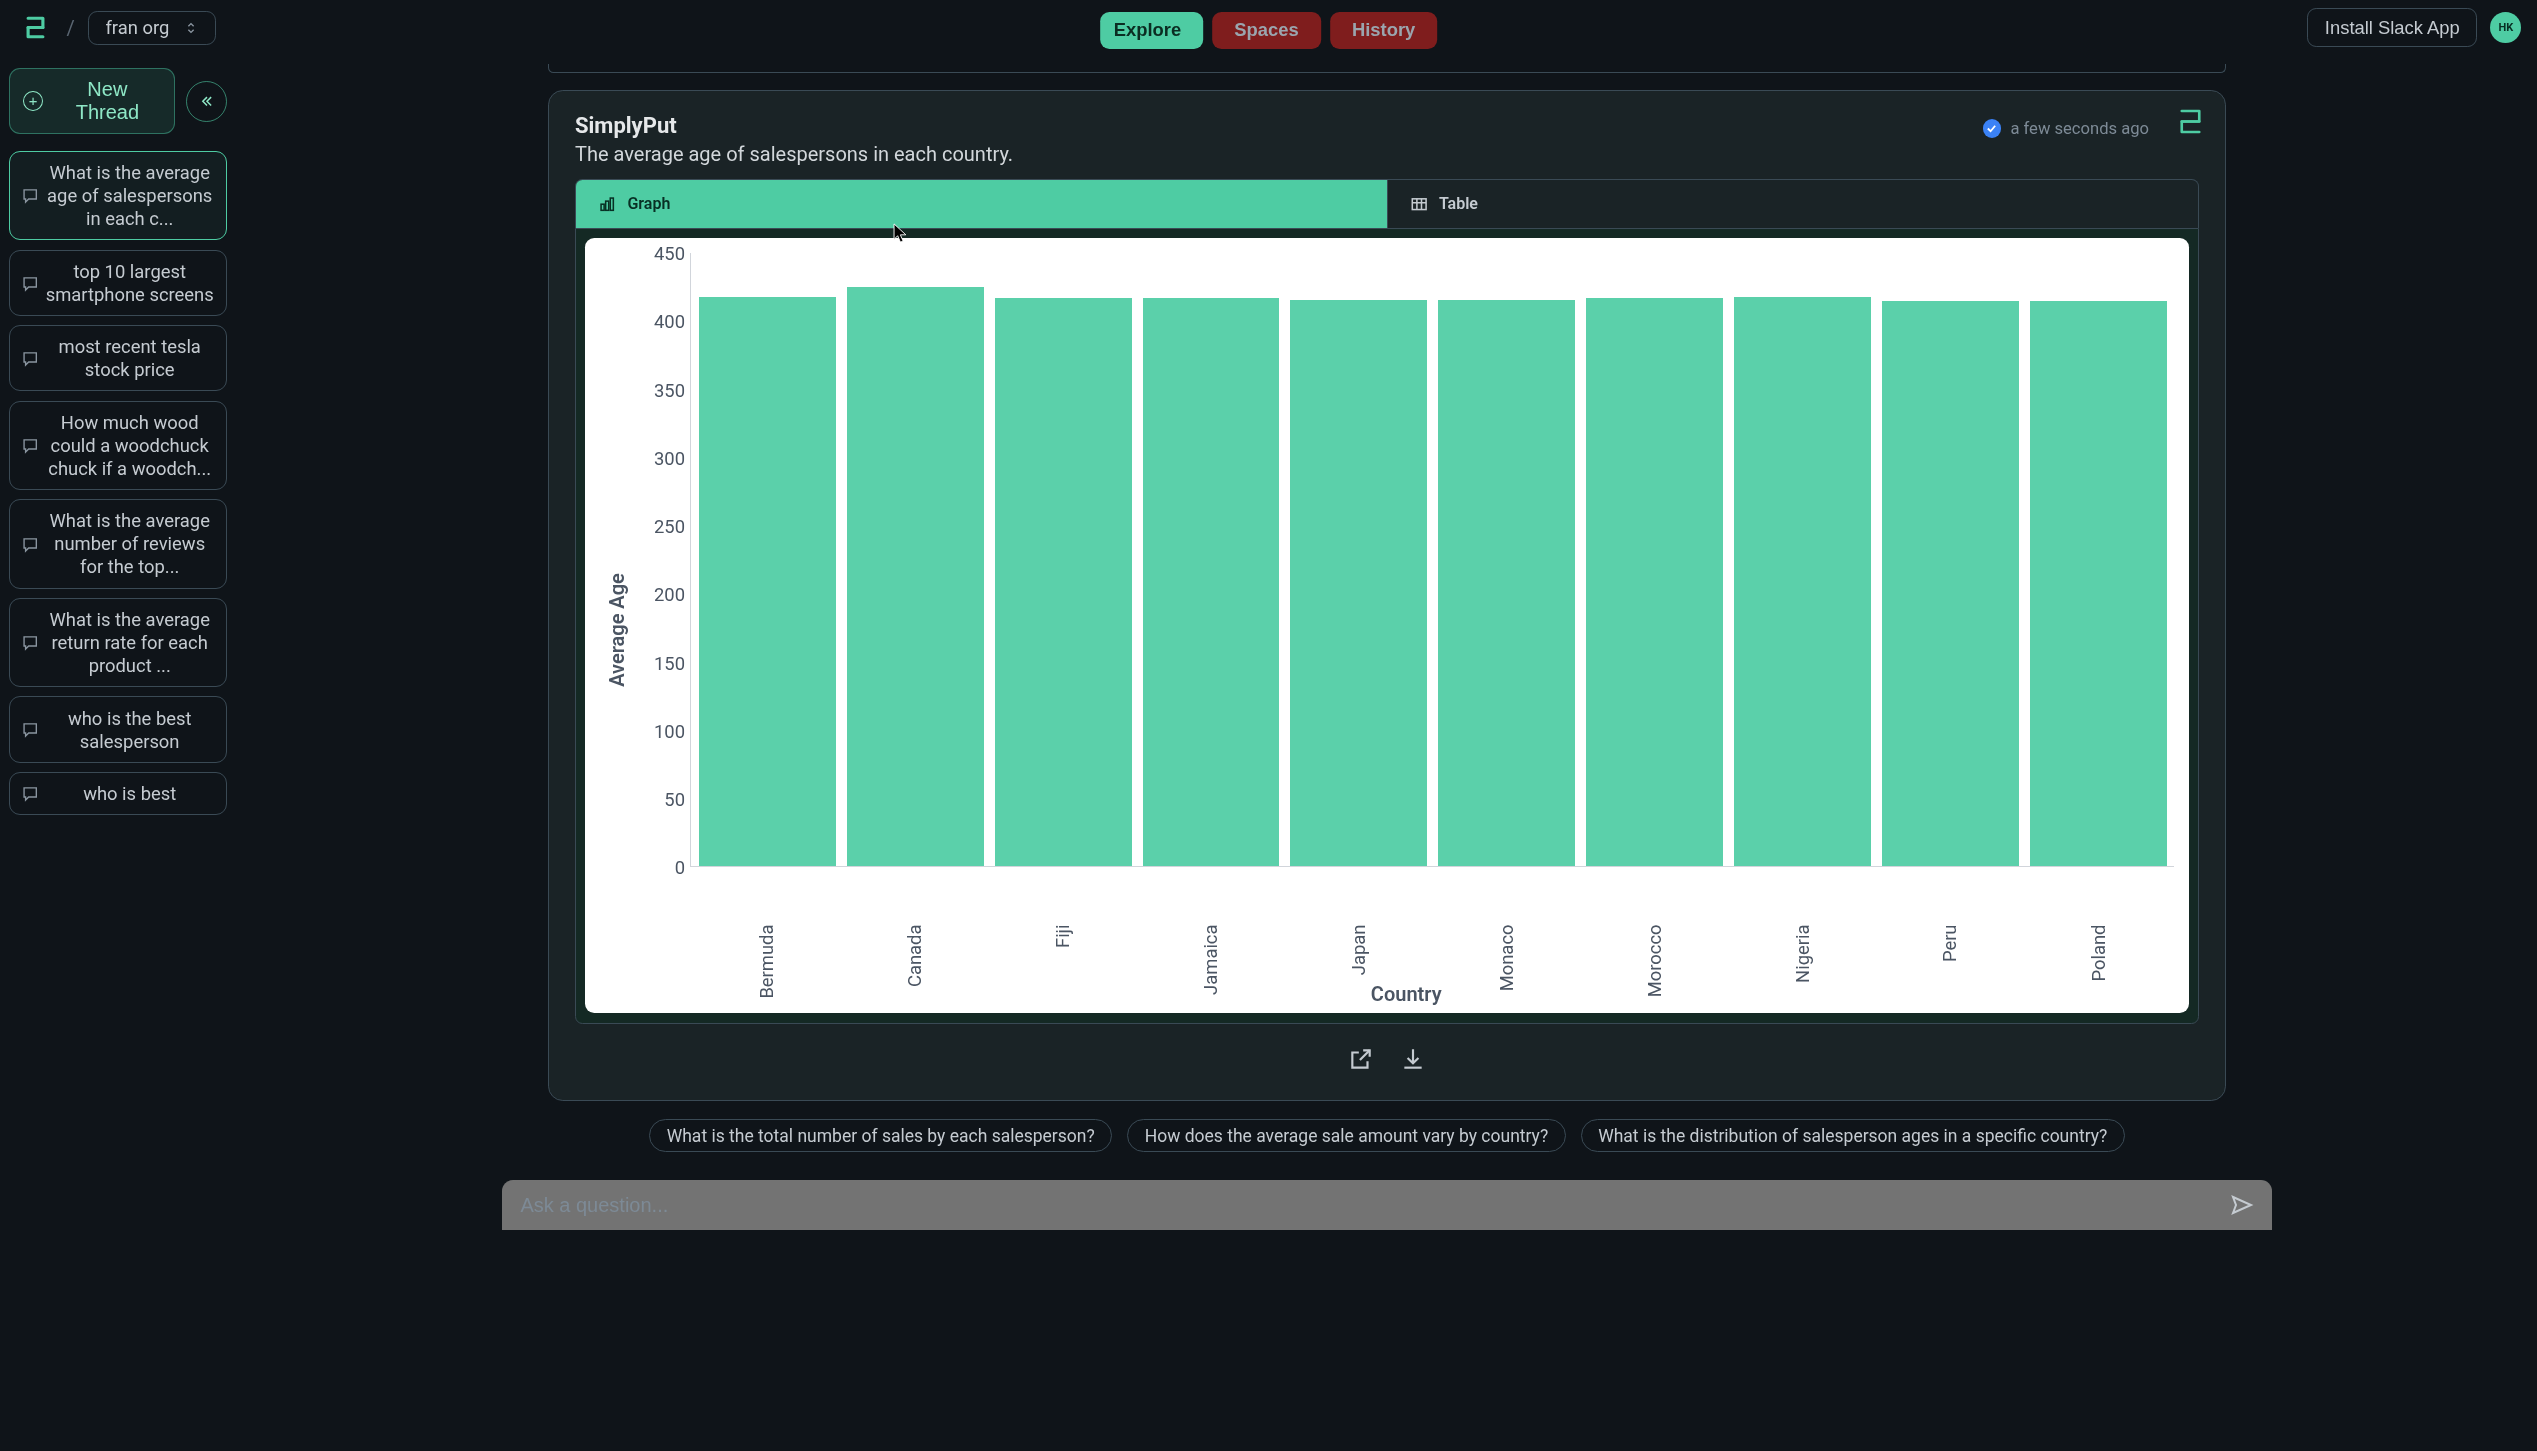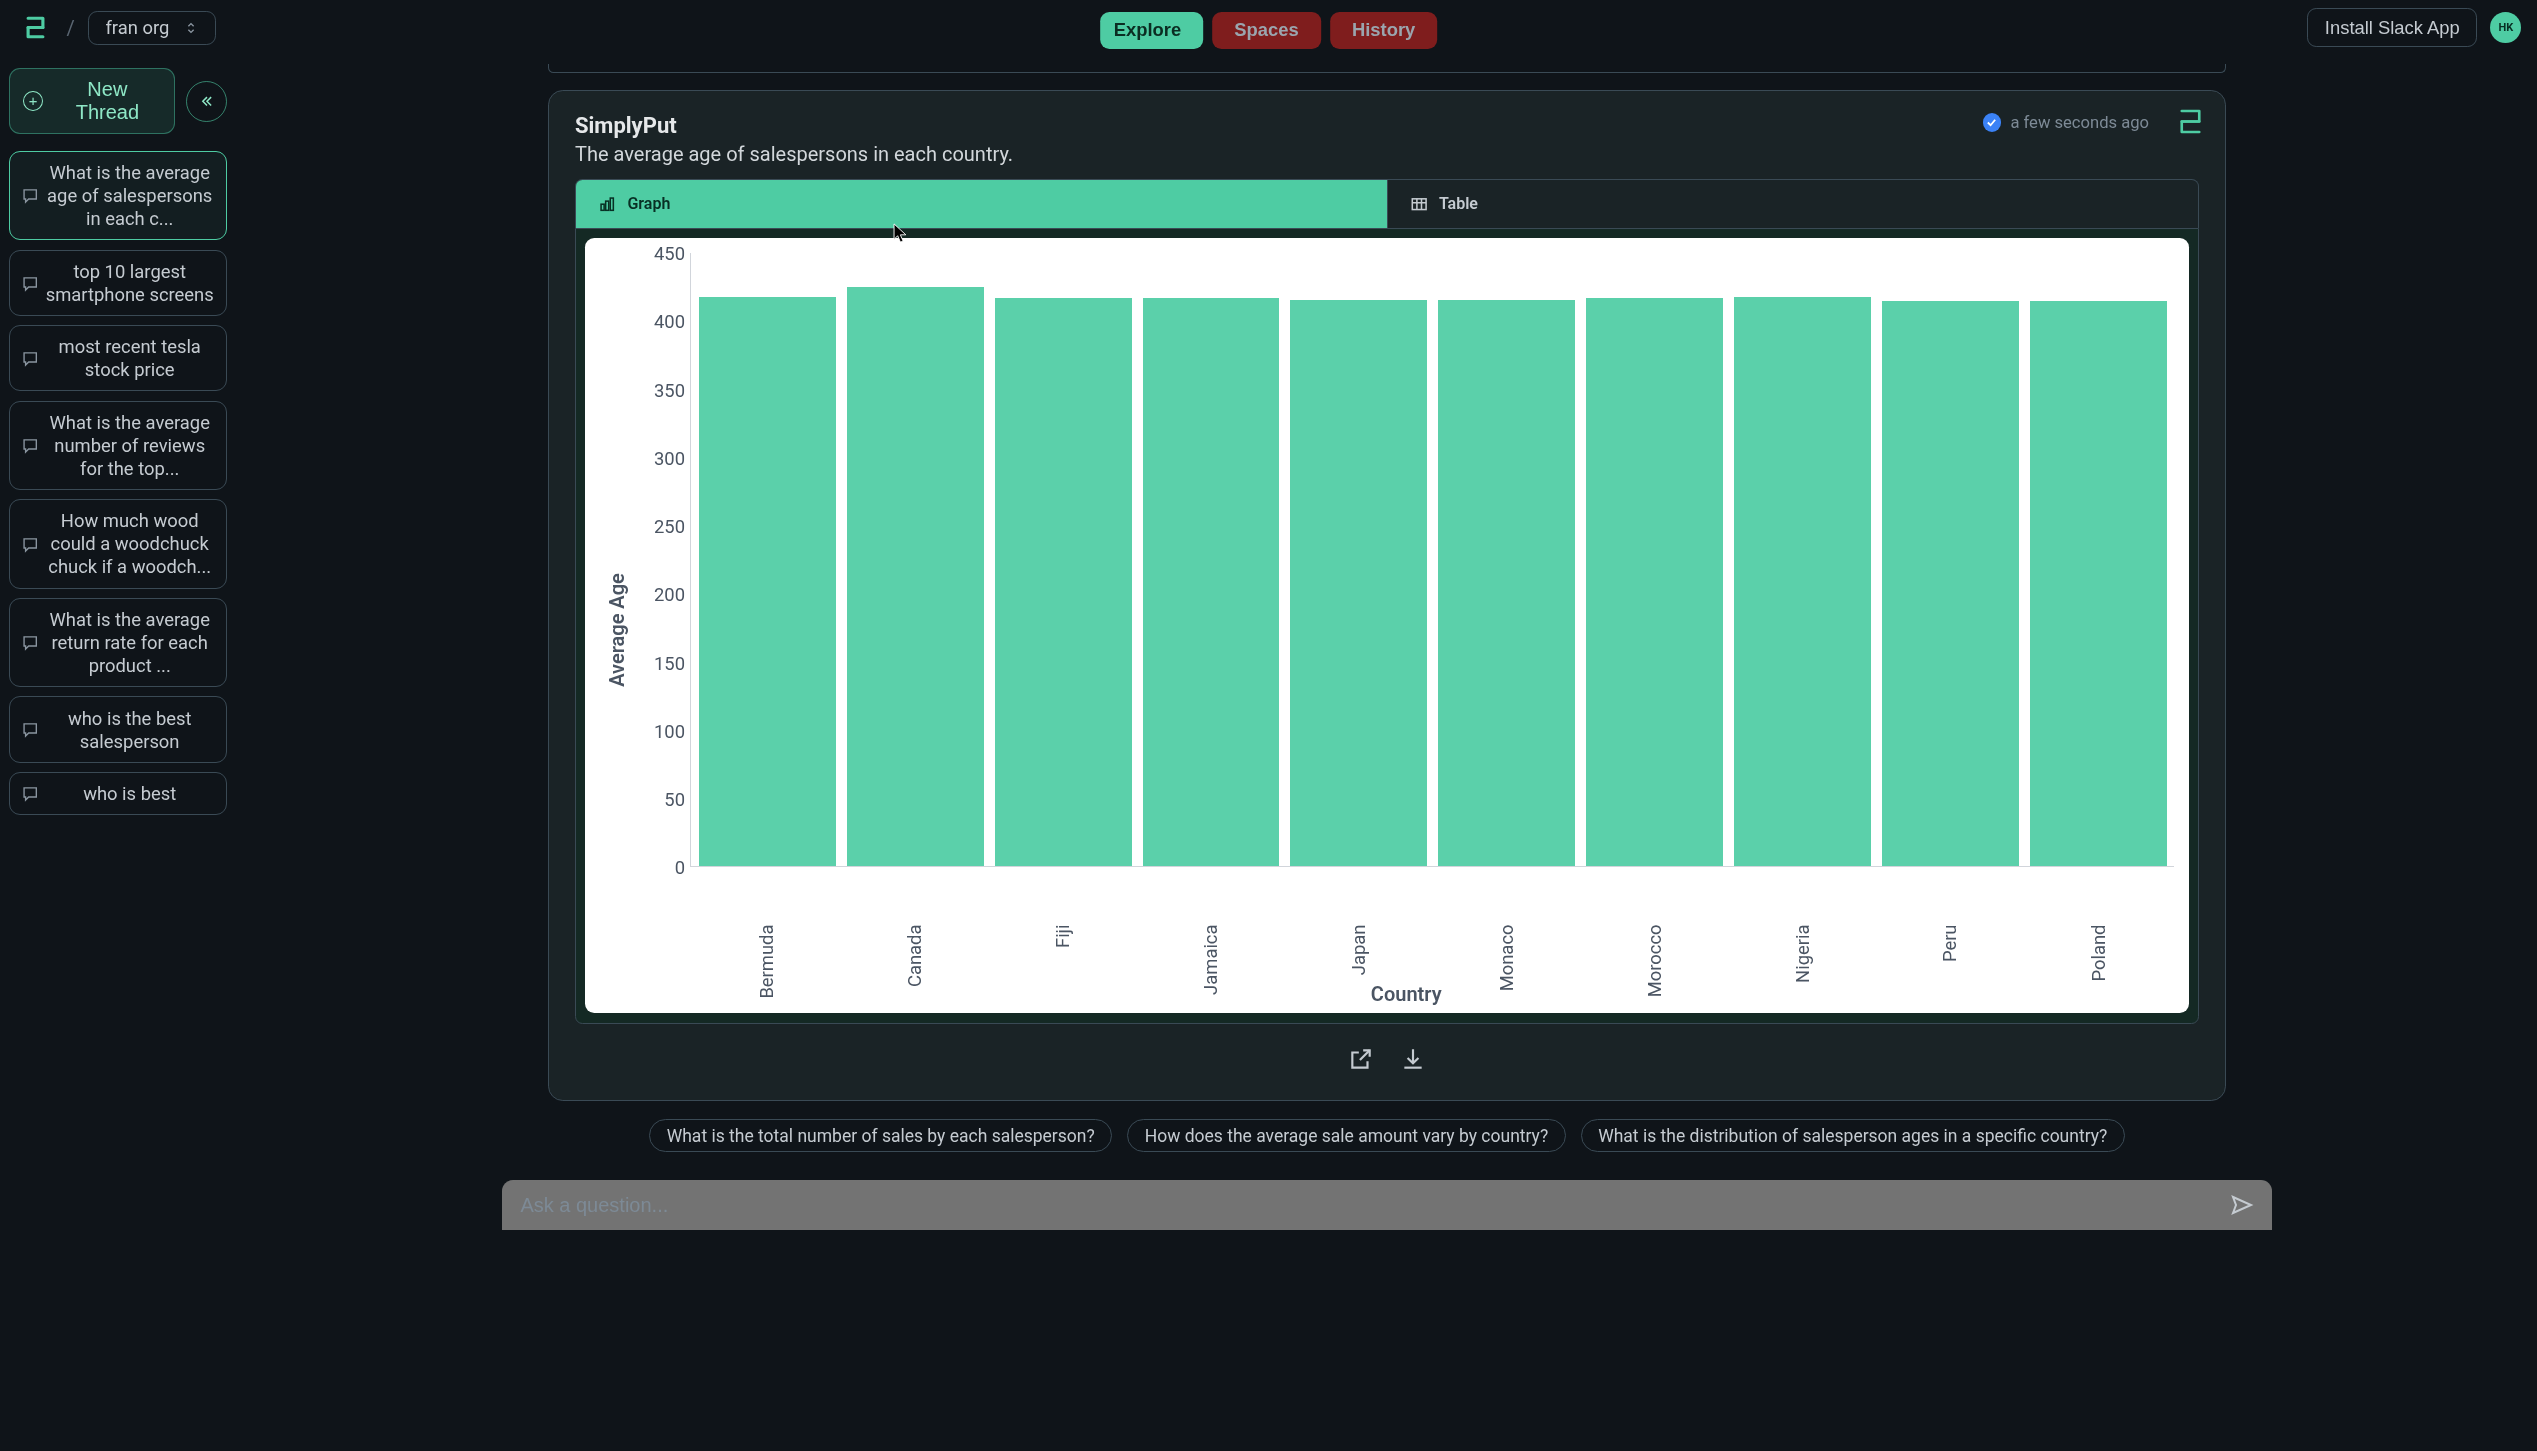"SimplyPut" .card-header { align-items: flex-start -> flex-end }
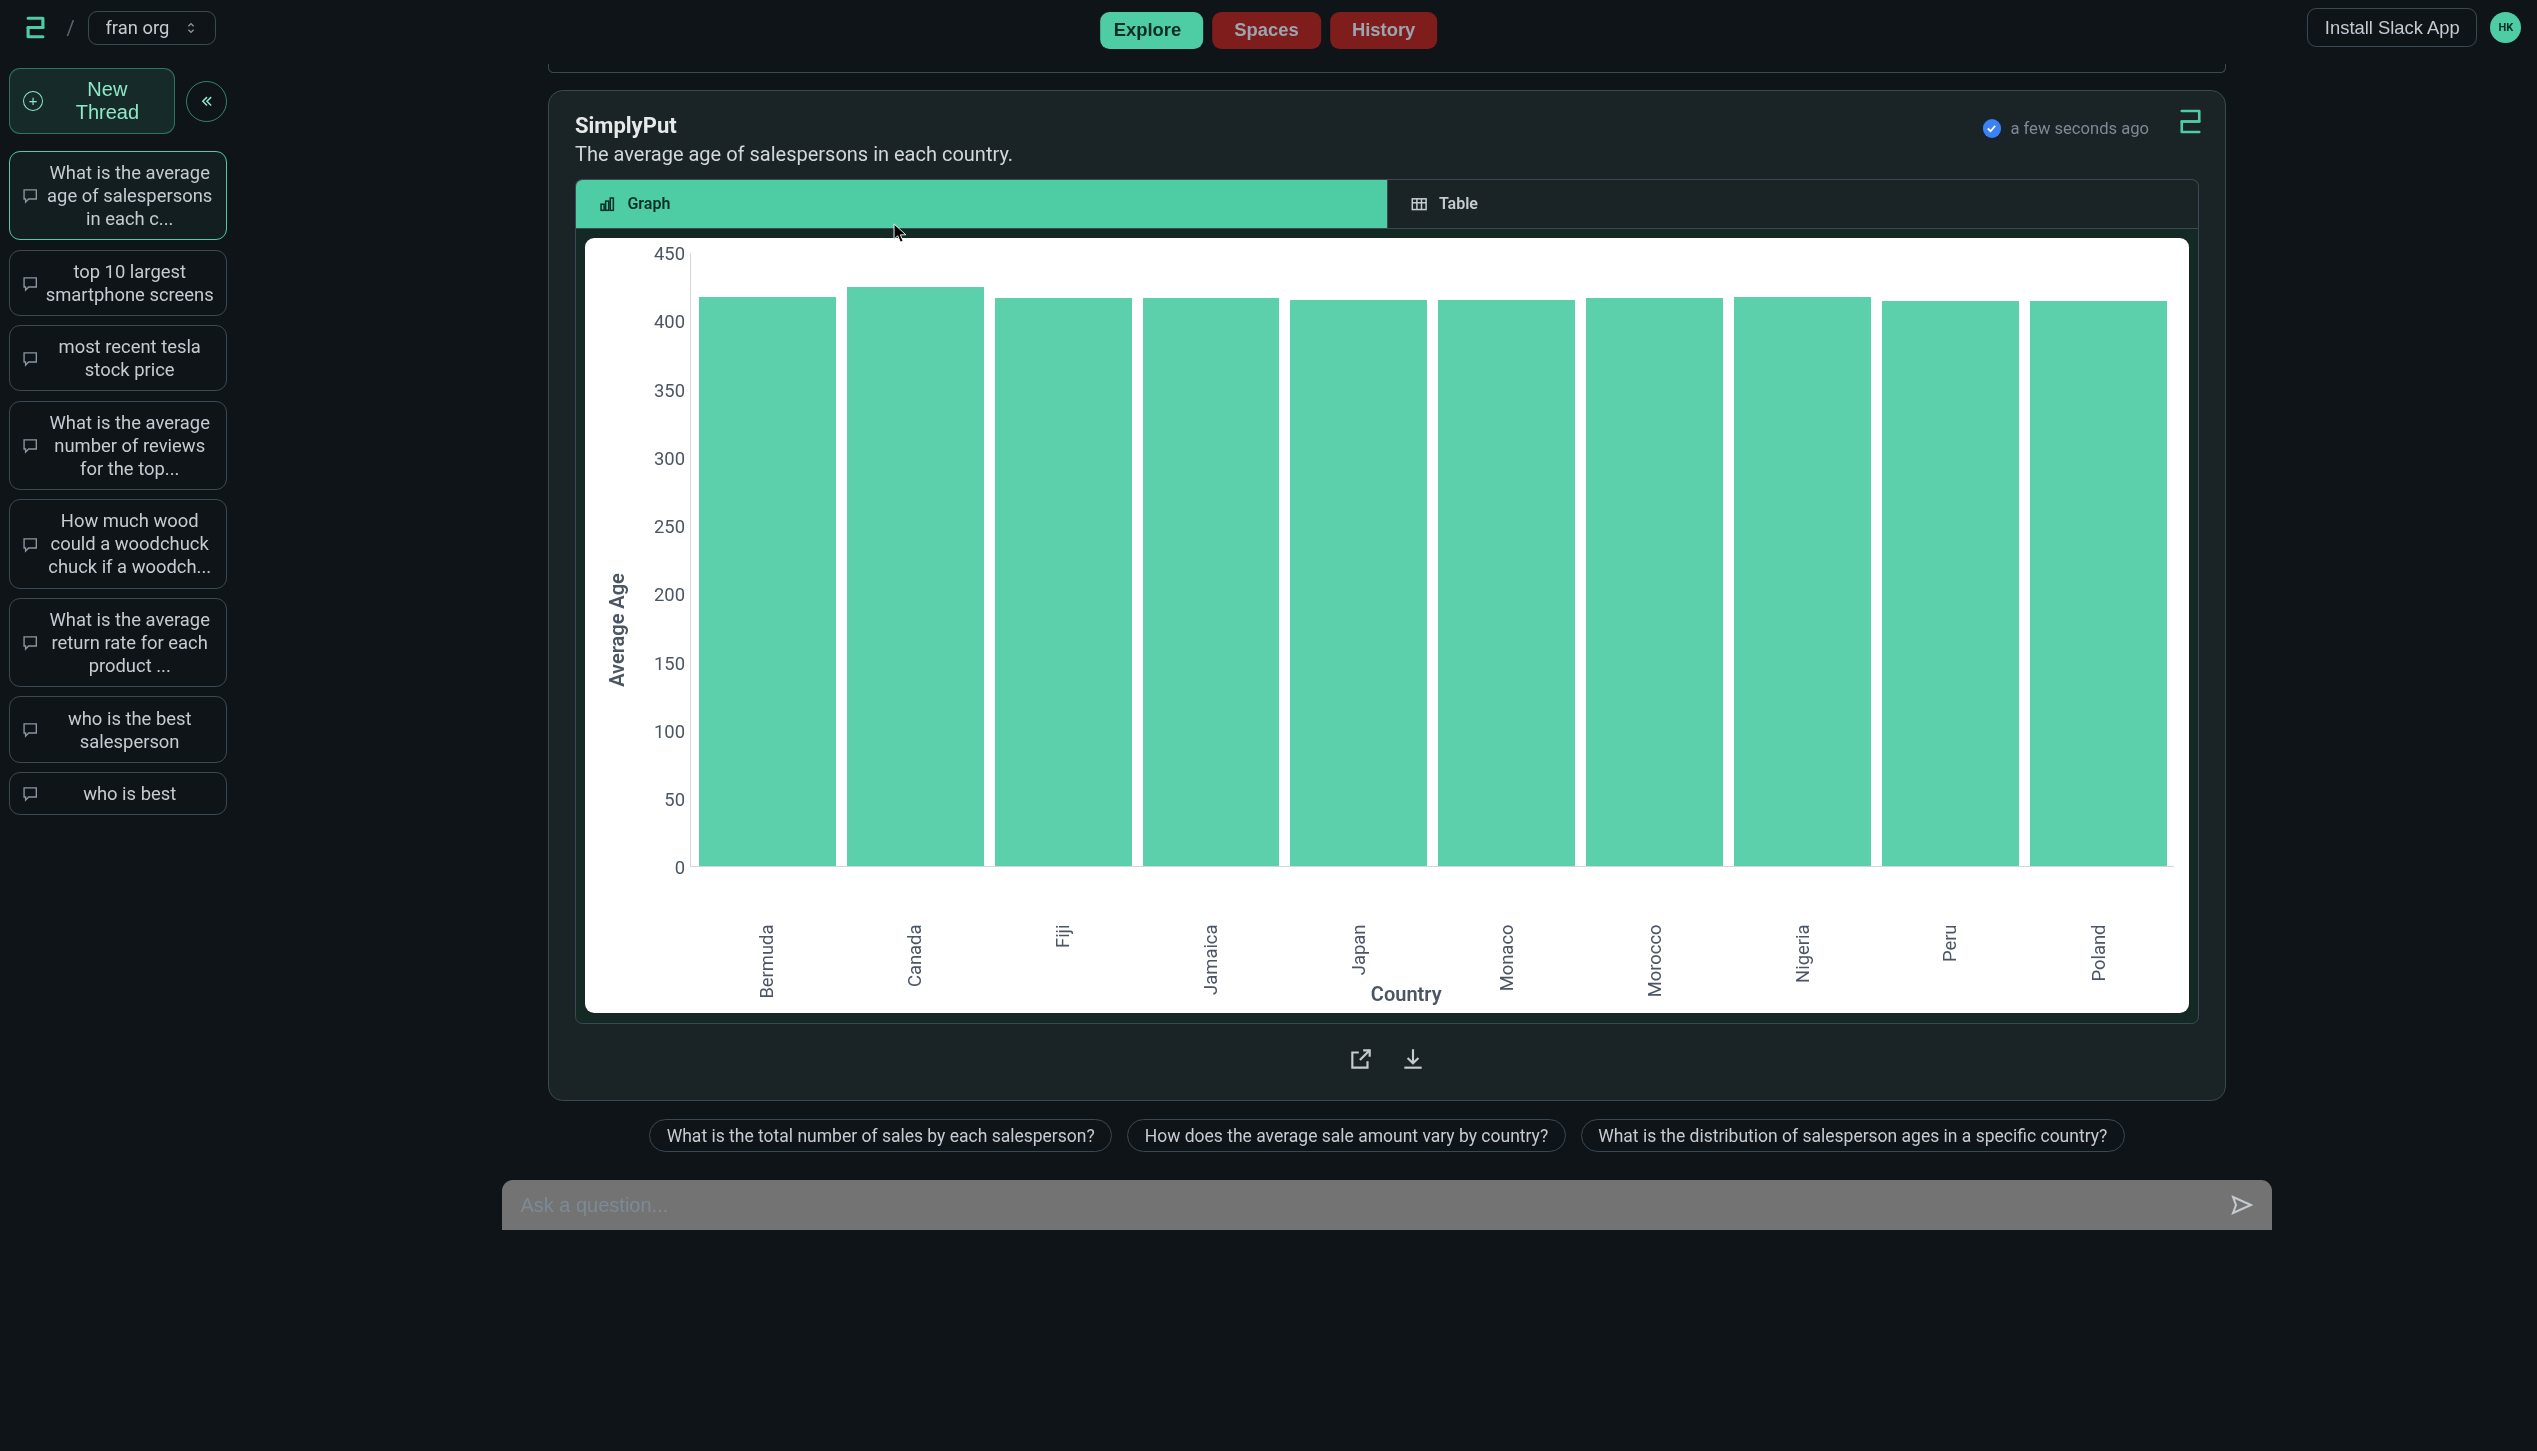"What is the average number" div.thread-item { order: before "How much wood could a" -> after "How much wood could a" }
